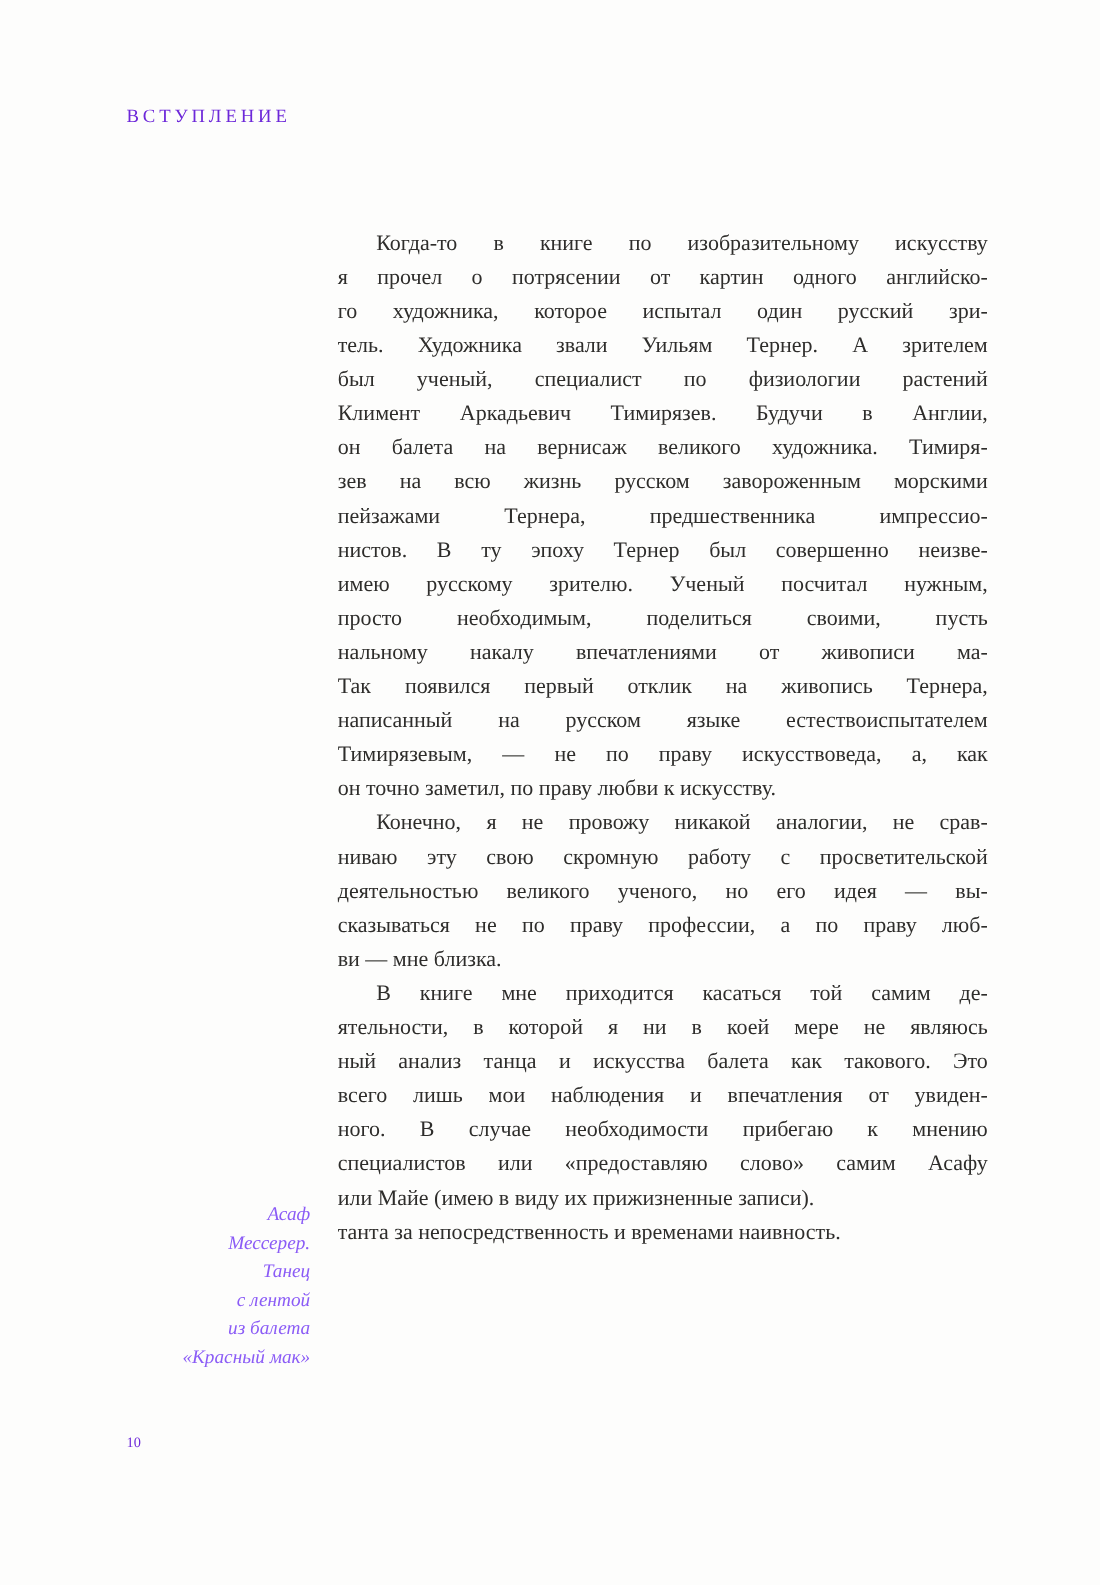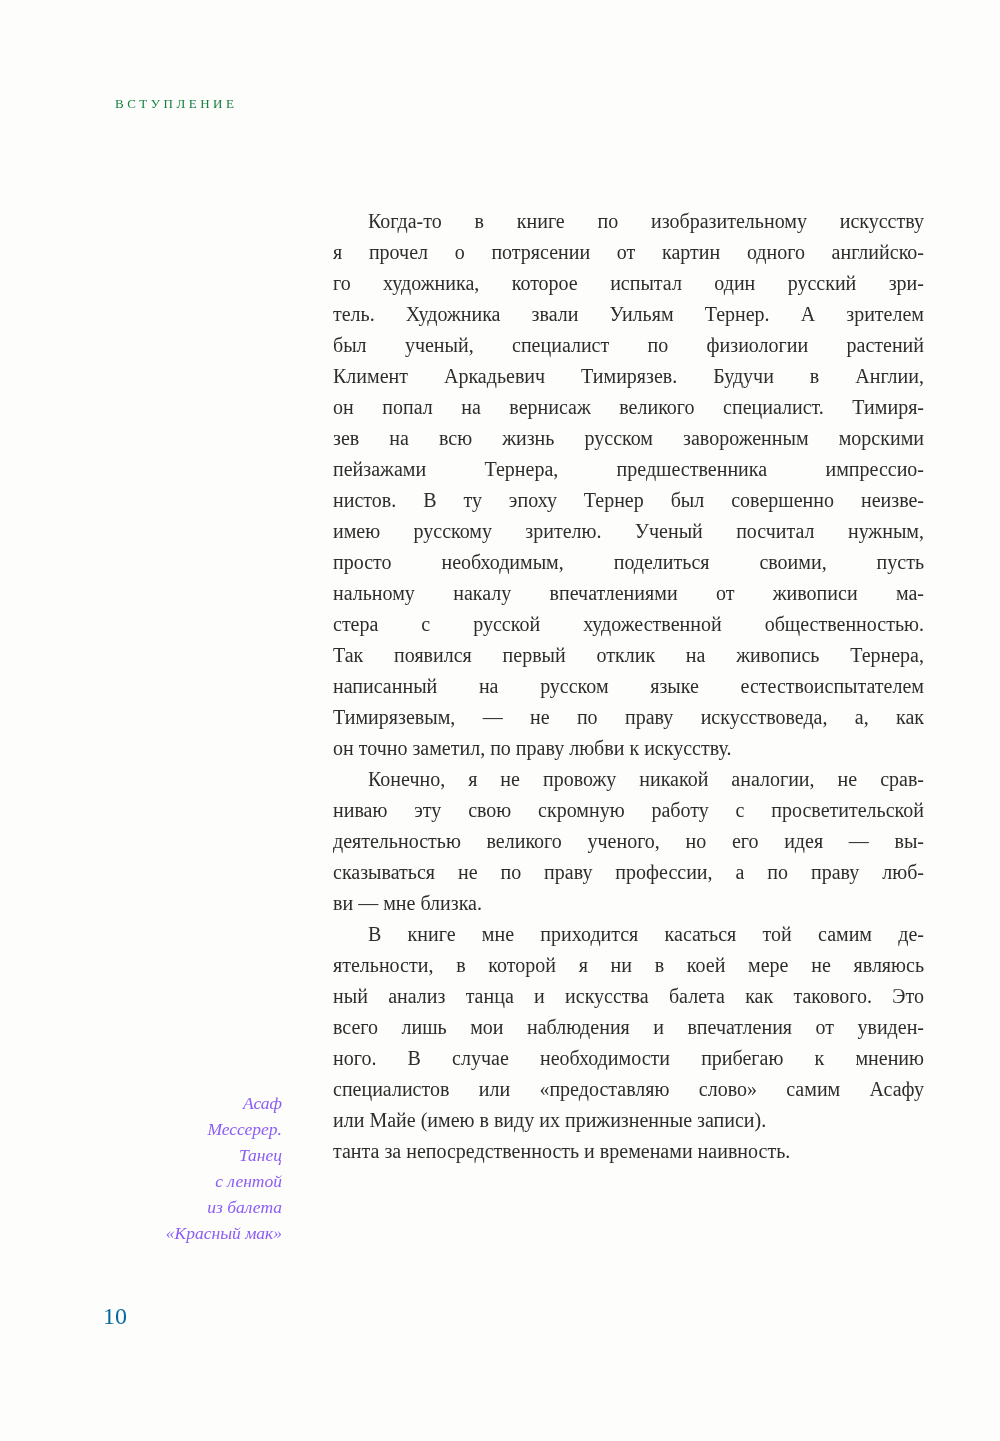"ВСТУПЛЕНИЕ" .running-head { color: #15803d -> #6d28d9; font-size: 13px -> 17px }
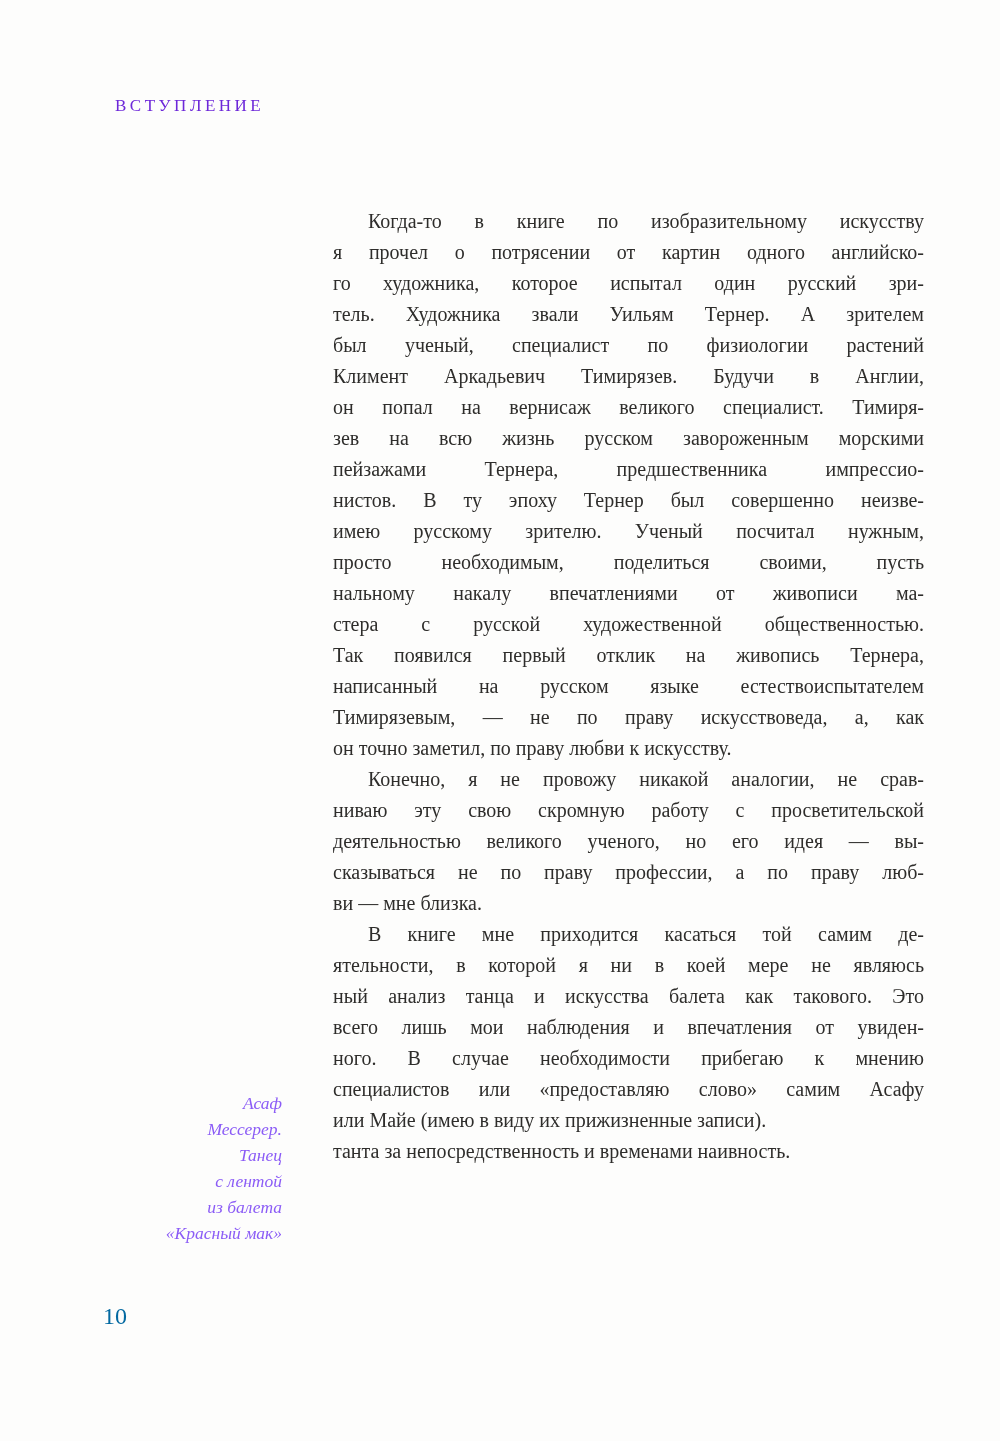"Когда-то в книге по изобразительному" .body-text { margin-left: 26px -> none }
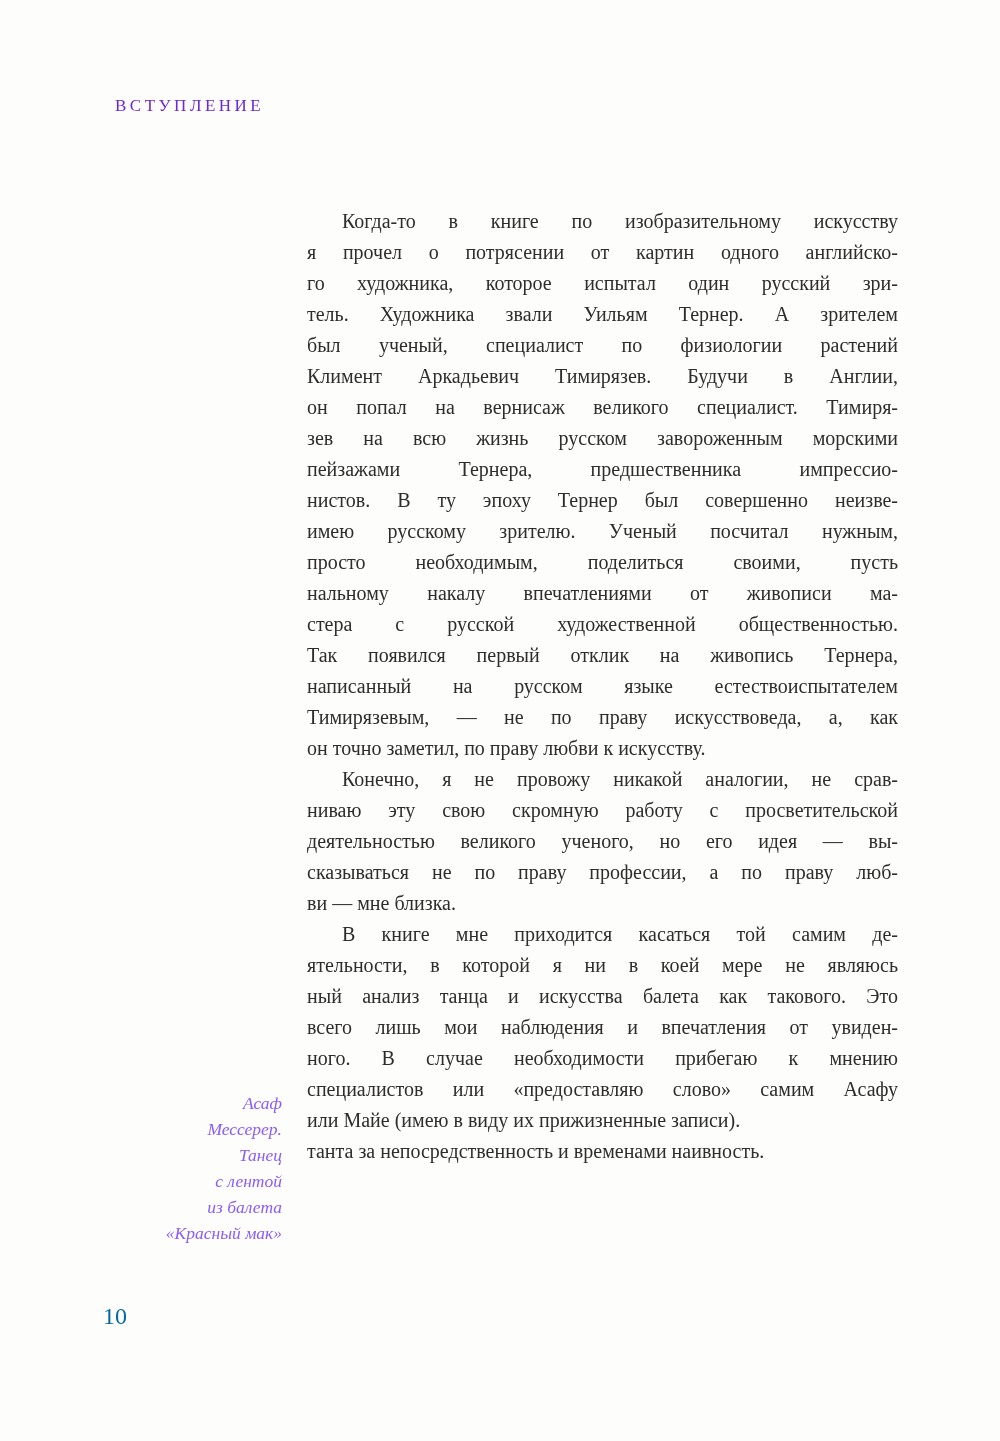"он попал на вернисаж великого" div.line { text: попал на вернисаж великого специалист -> балета на вернисаж великого художника }
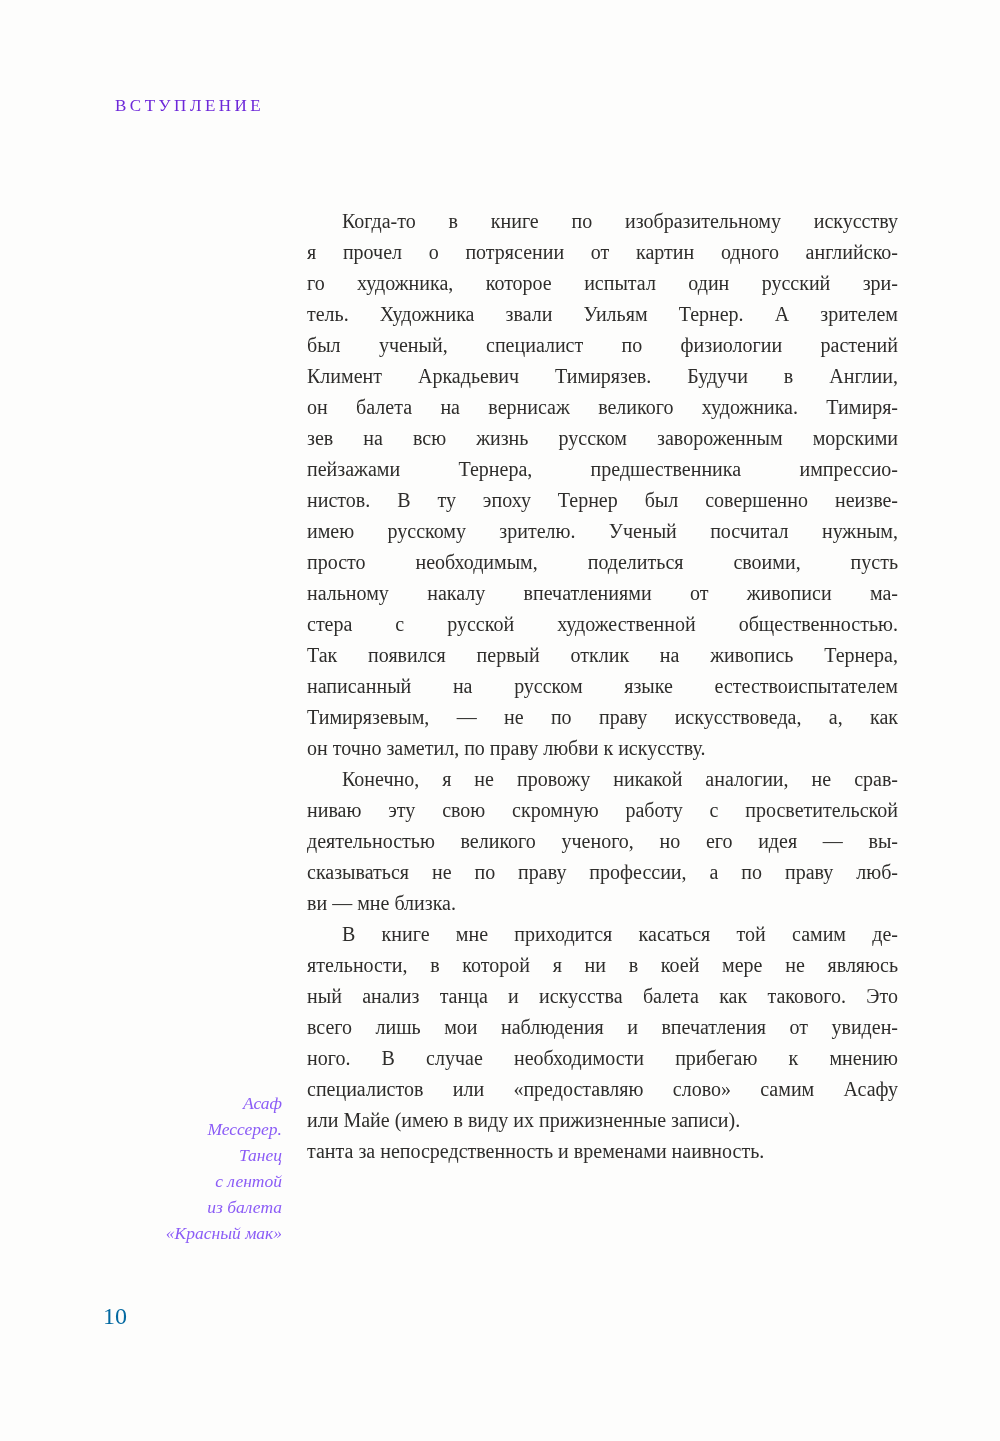"стера с русской художественной" div.line { html: <div>стера с русской художественной общественностью.</div> -> none }
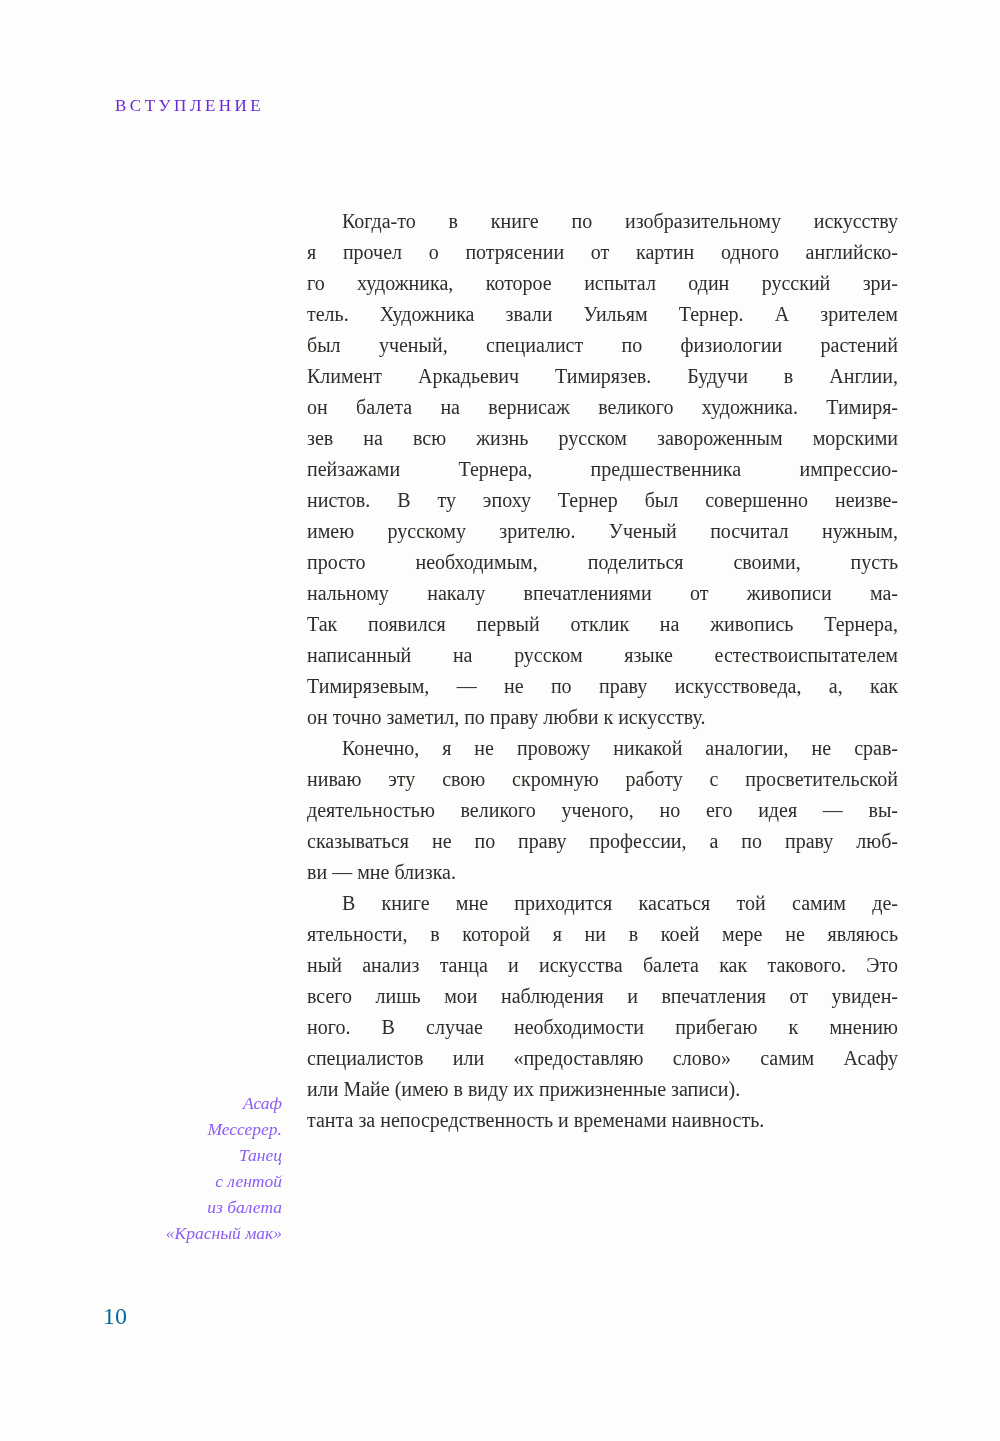"10" .page-number { color: #0369a1 -> #6d28d9; font-size: 24px -> 13px; left: 103px -> 115px }
